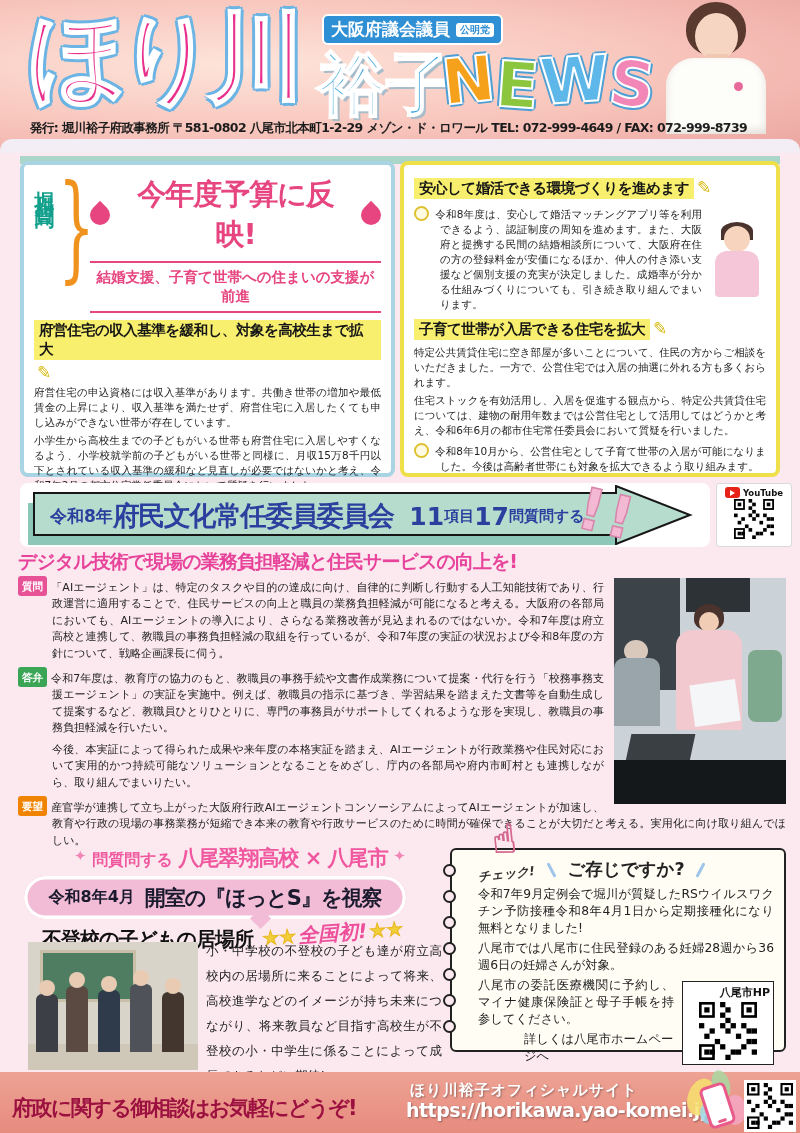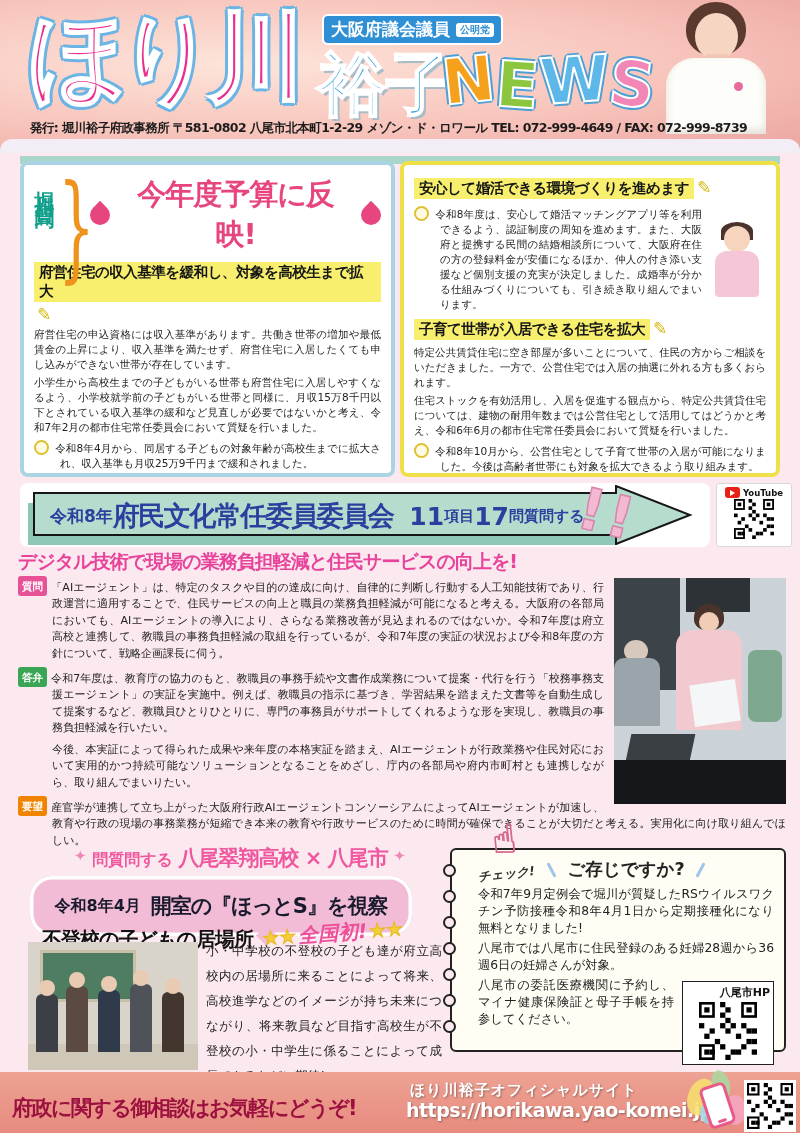"結婚支援、子育て世帯への住まいの支援が前進" div.hl-sub { html: none -> <div>結婚支援、子育て世帯への住まいの支援が前進</div> }
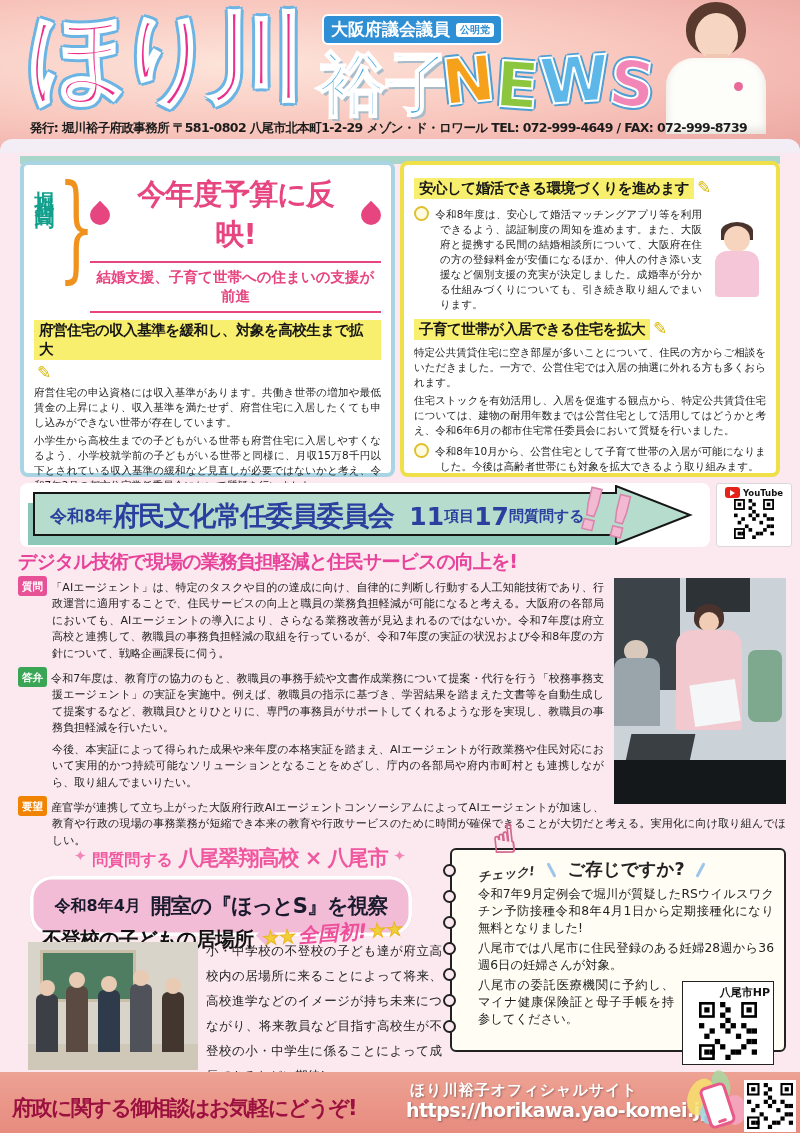"令和8年4月" .bubble { height: 60px -> 43px; left: 30px -> 24px }
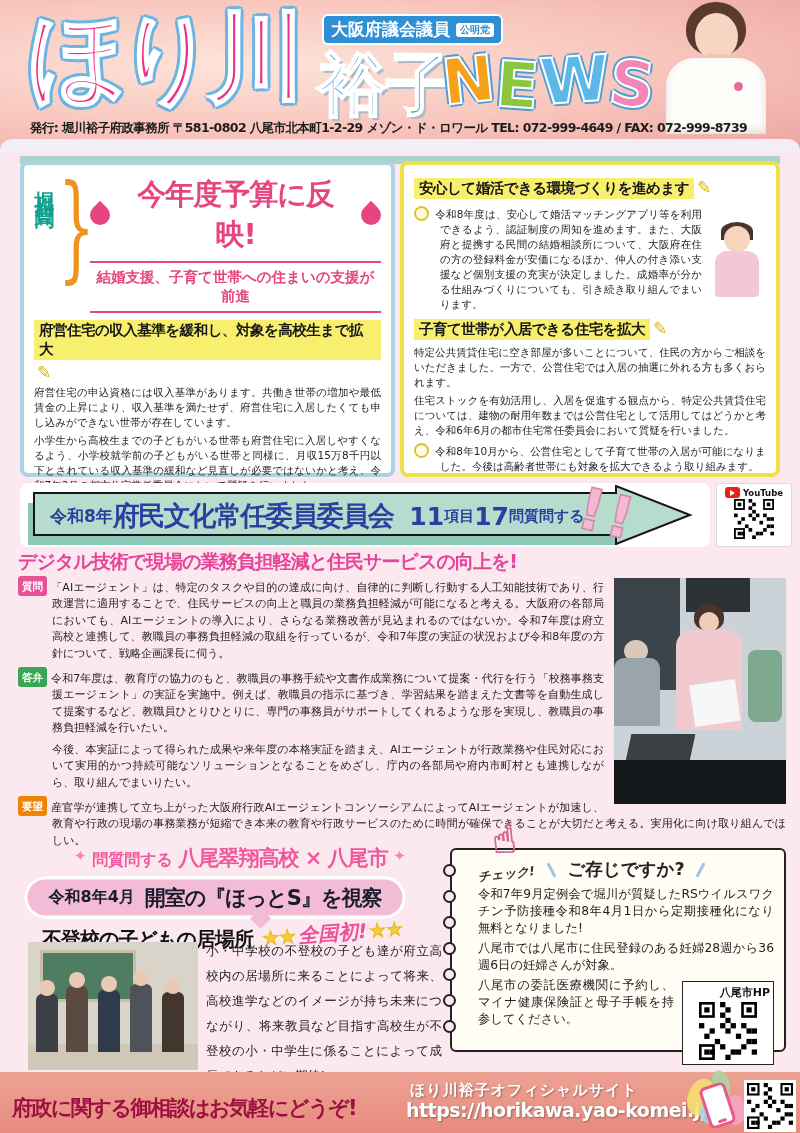"詳しくは八尾市ホームページへ" div.more { html: none -> <div>詳しくは八尾市ホームページへ</div> }
